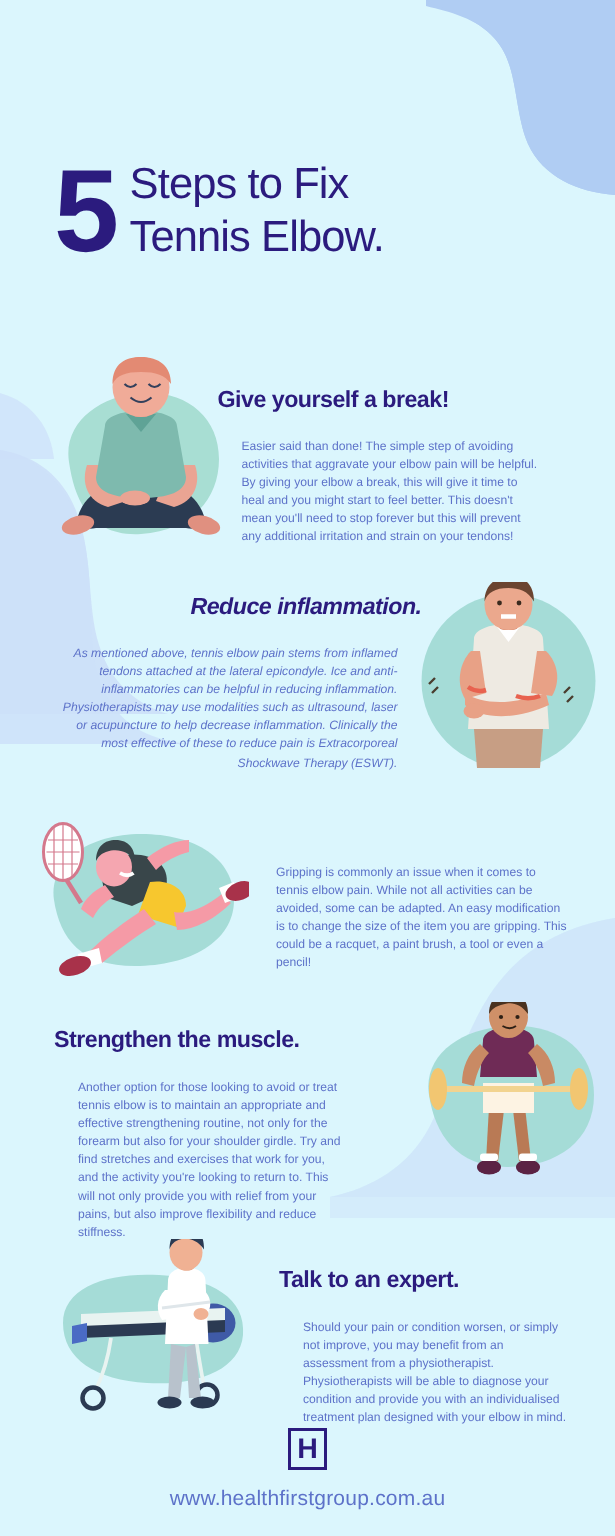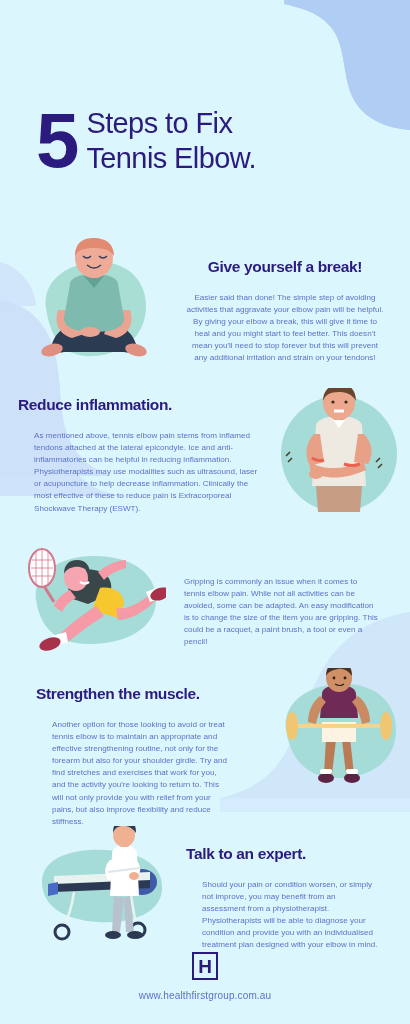"Give yourself a break!" .sec1 { left: 169px -> 145px; text-align: center -> none }
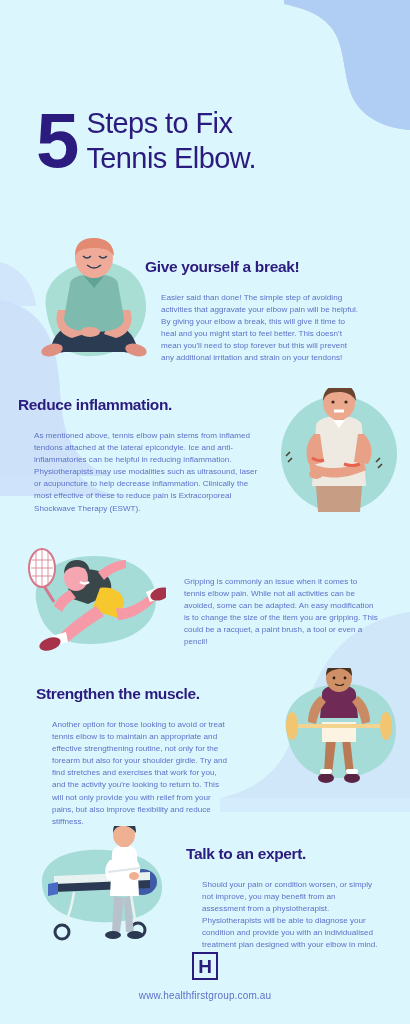"Reduce inflammation." .right-al { font-style: none -> italic; text-align: left -> right }
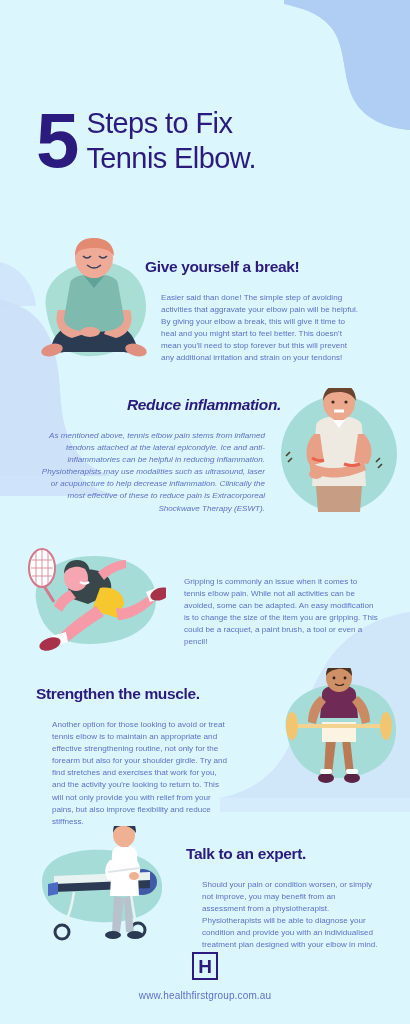"www.healthfirstgroup.com.au" .url { font-size: 10px -> 14px }
